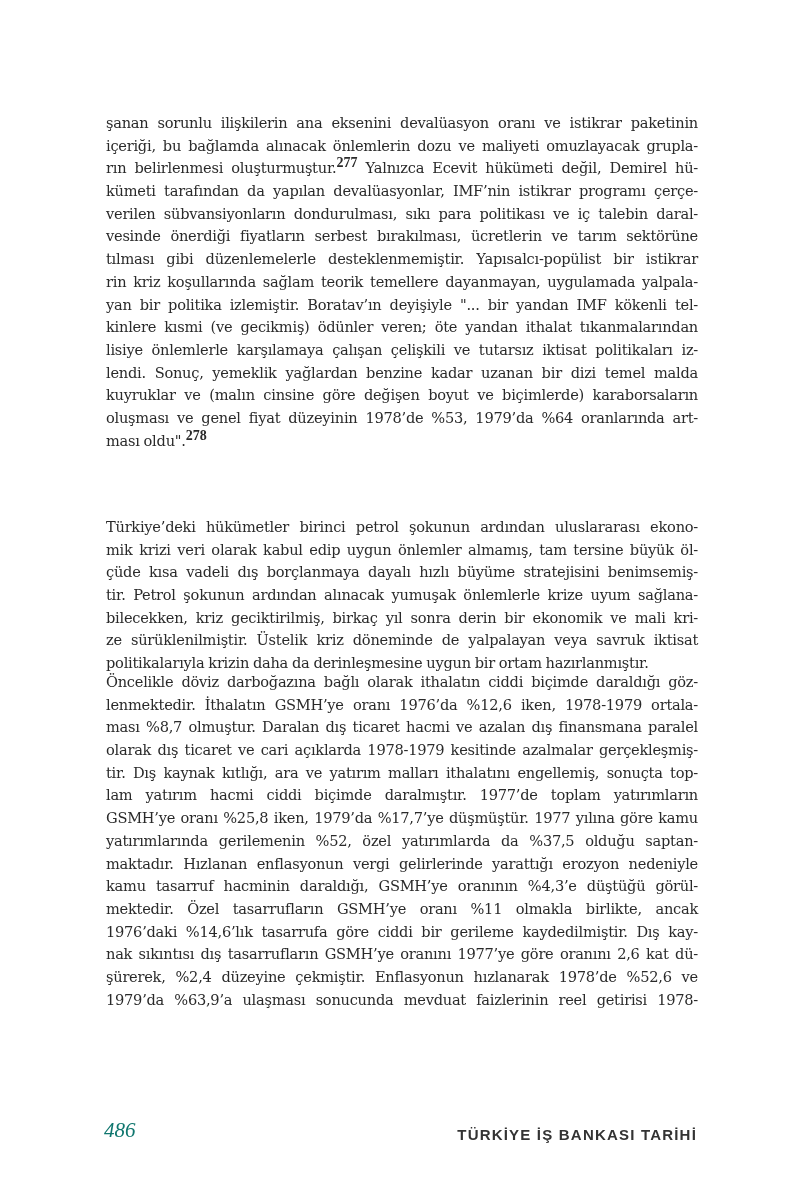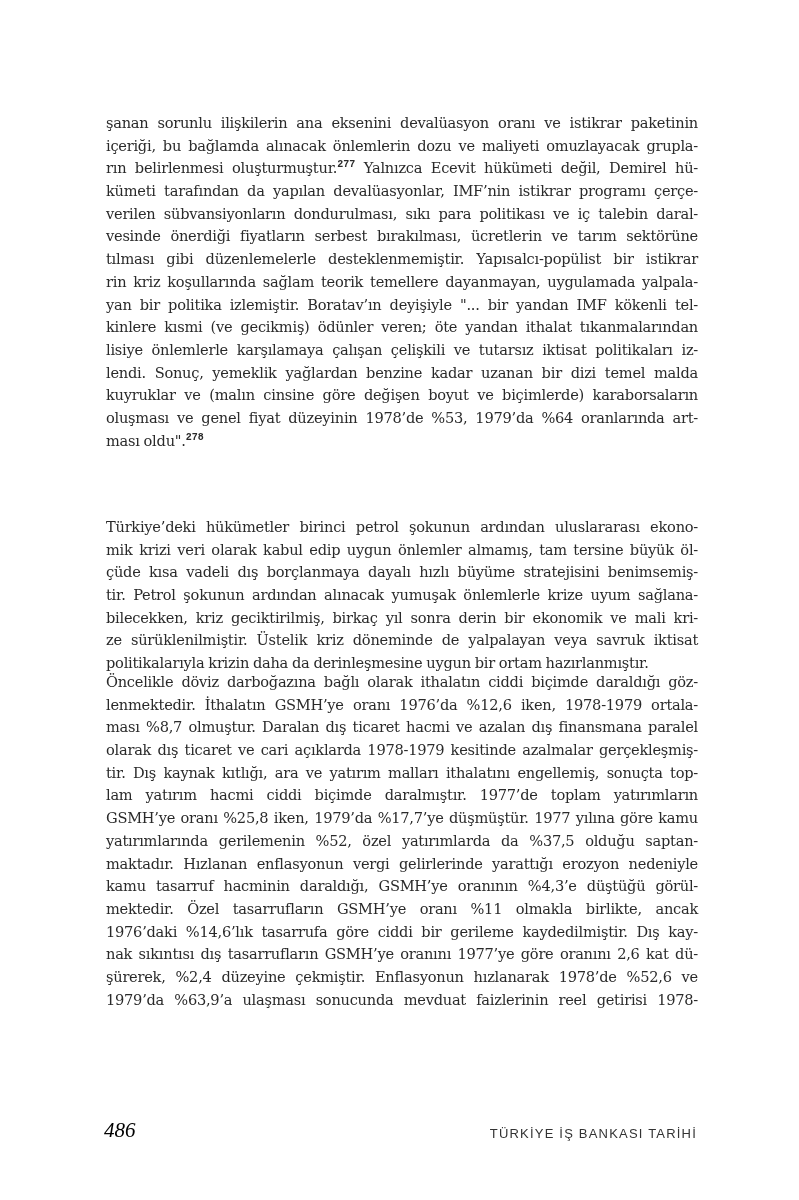"277" sup.fn { font-family: Liberation Mono, monospace -> Liberation Serif, serif; font-size: 10px -> 14px }
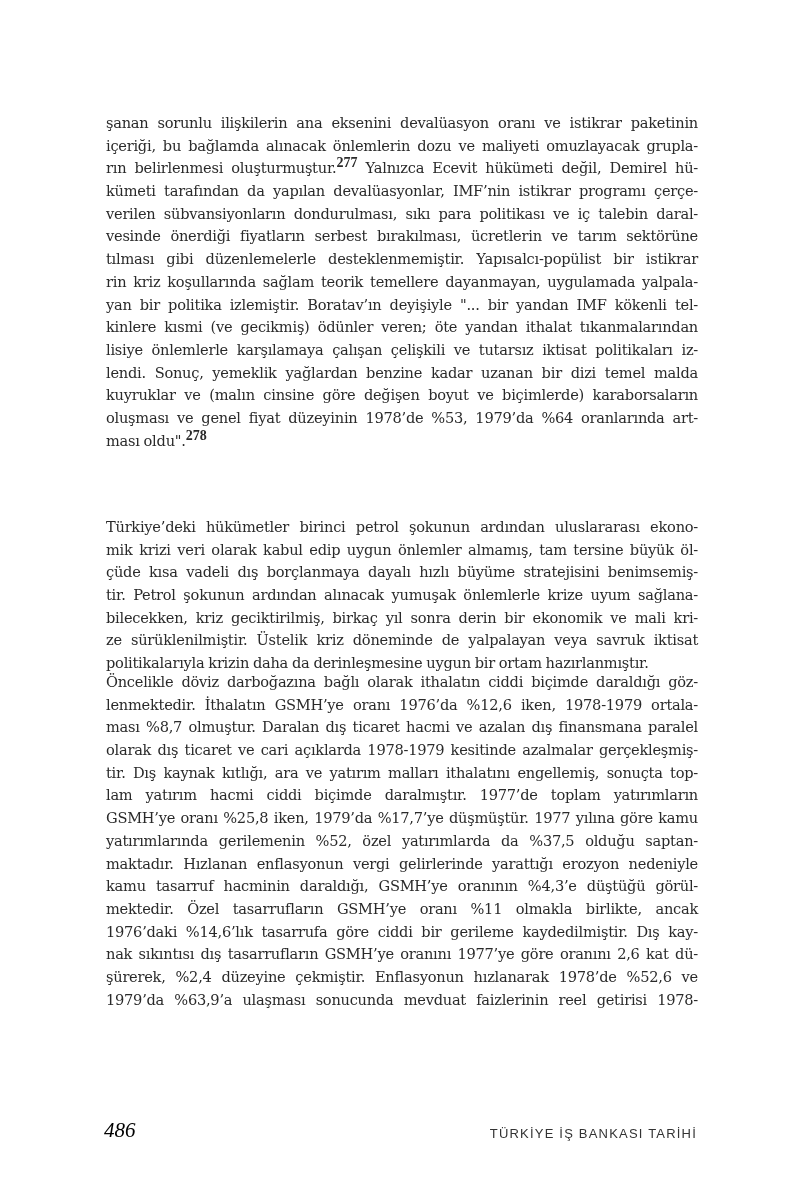"486" .footer-page { color: #000000 -> #0f766e }
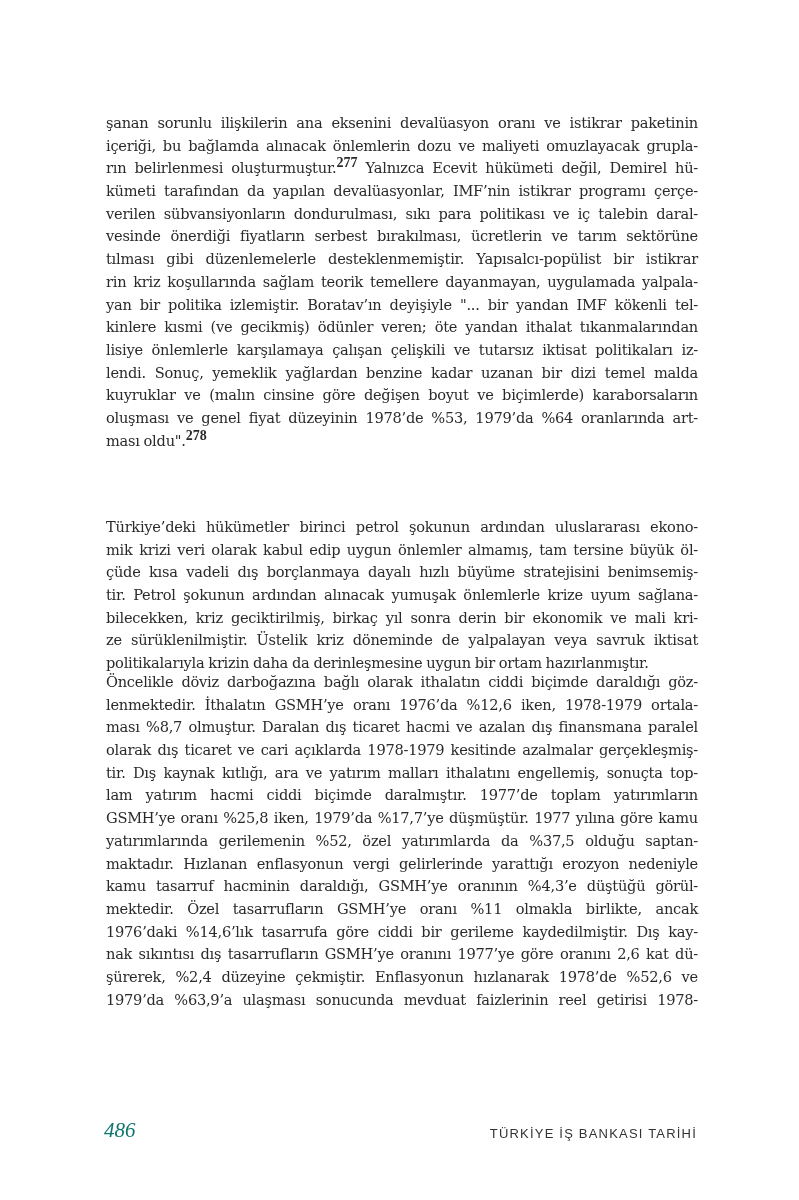"TÜRKİYE İŞ BANKASI TARİHİ" .footer-title { font-size: 13px -> 15px; font-weight: normal -> bold }
